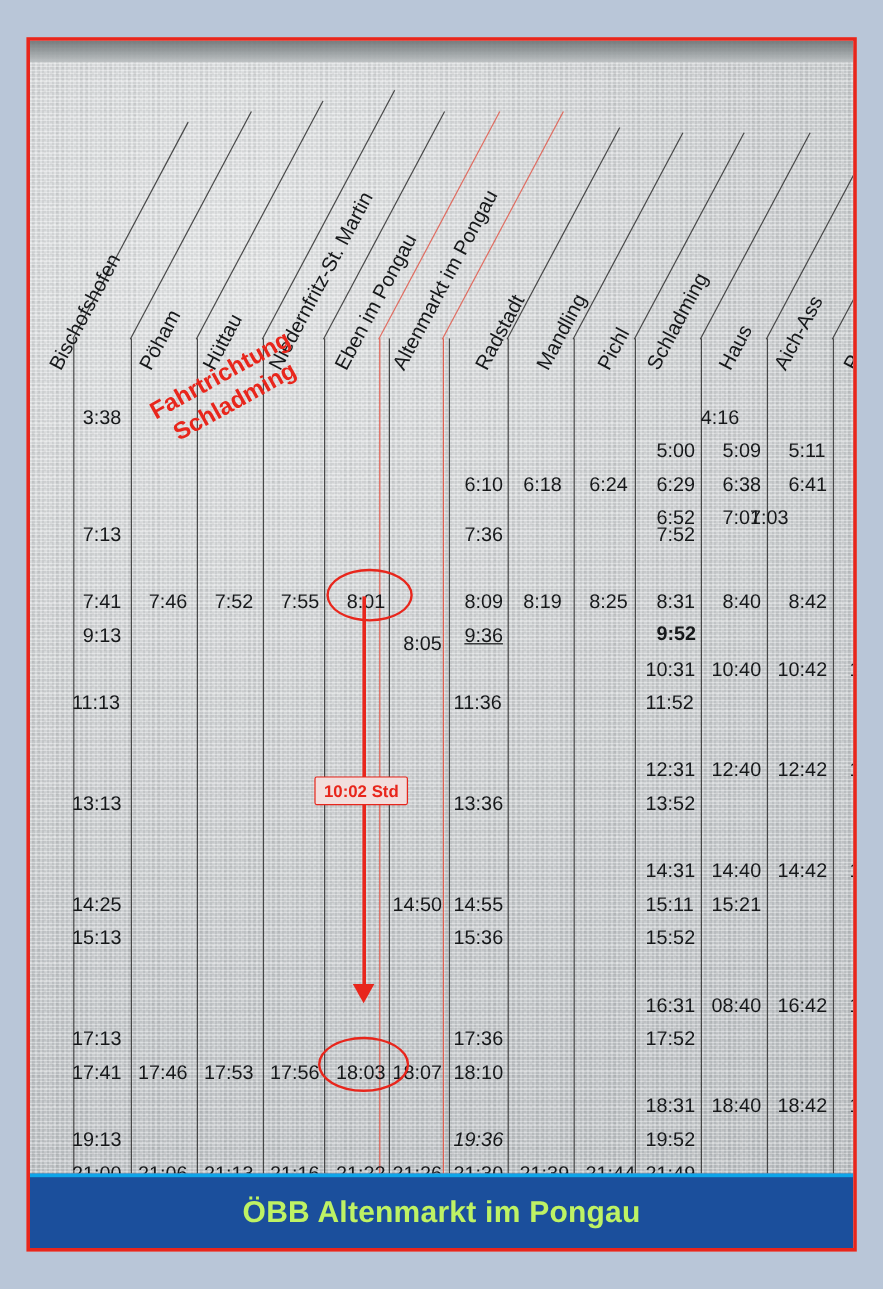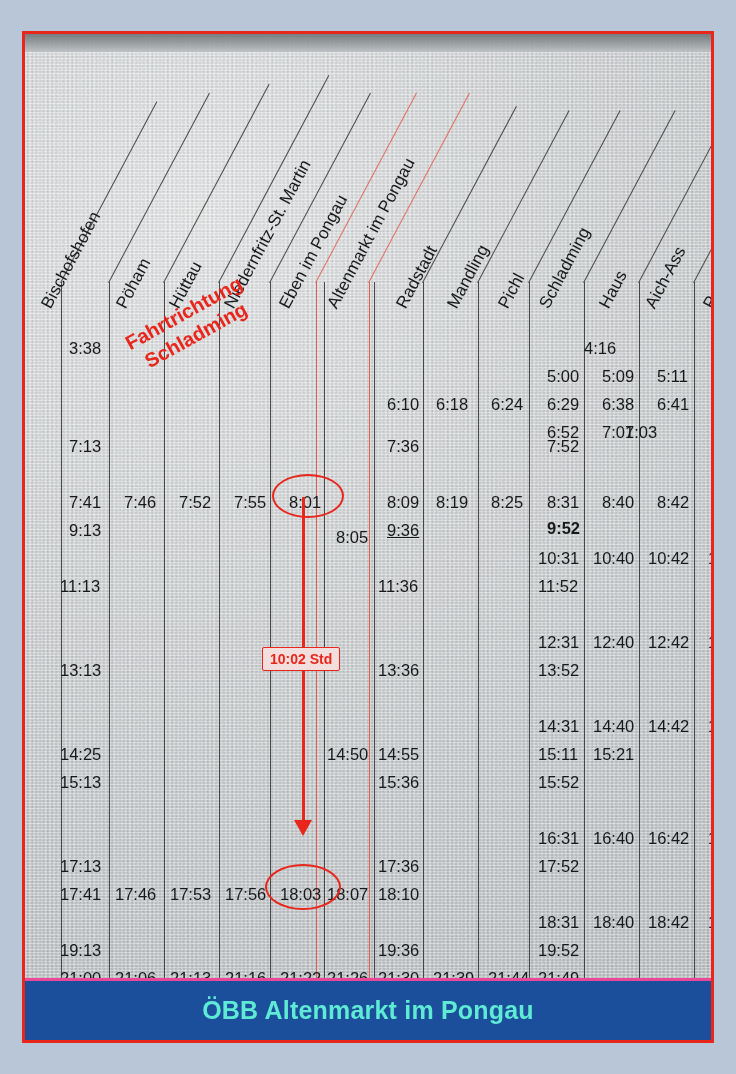"16:40" div.t { text: 16:40 -> 08:40 }
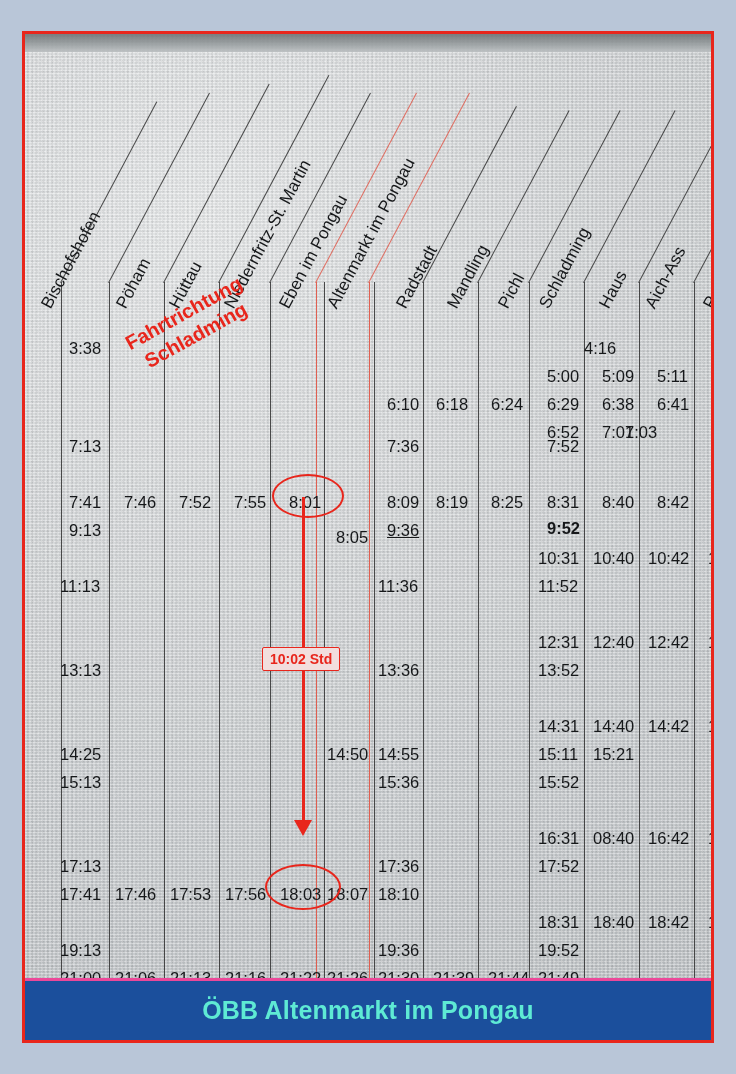"19:36" div.t { font-style: none -> italic }
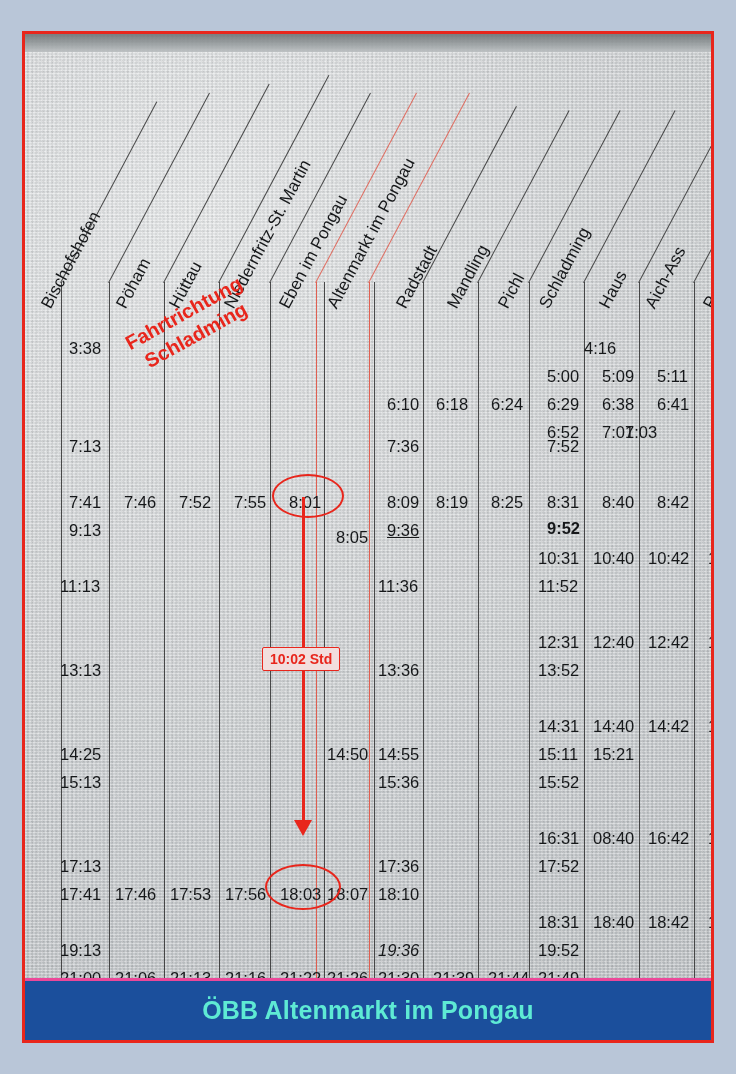"ÖBB Altenmarkt im Pongau" #caption { border-top: 3px solid #ec4899 -> 3px solid #0ea5e9; color: #5eead4 -> #bef264 }
